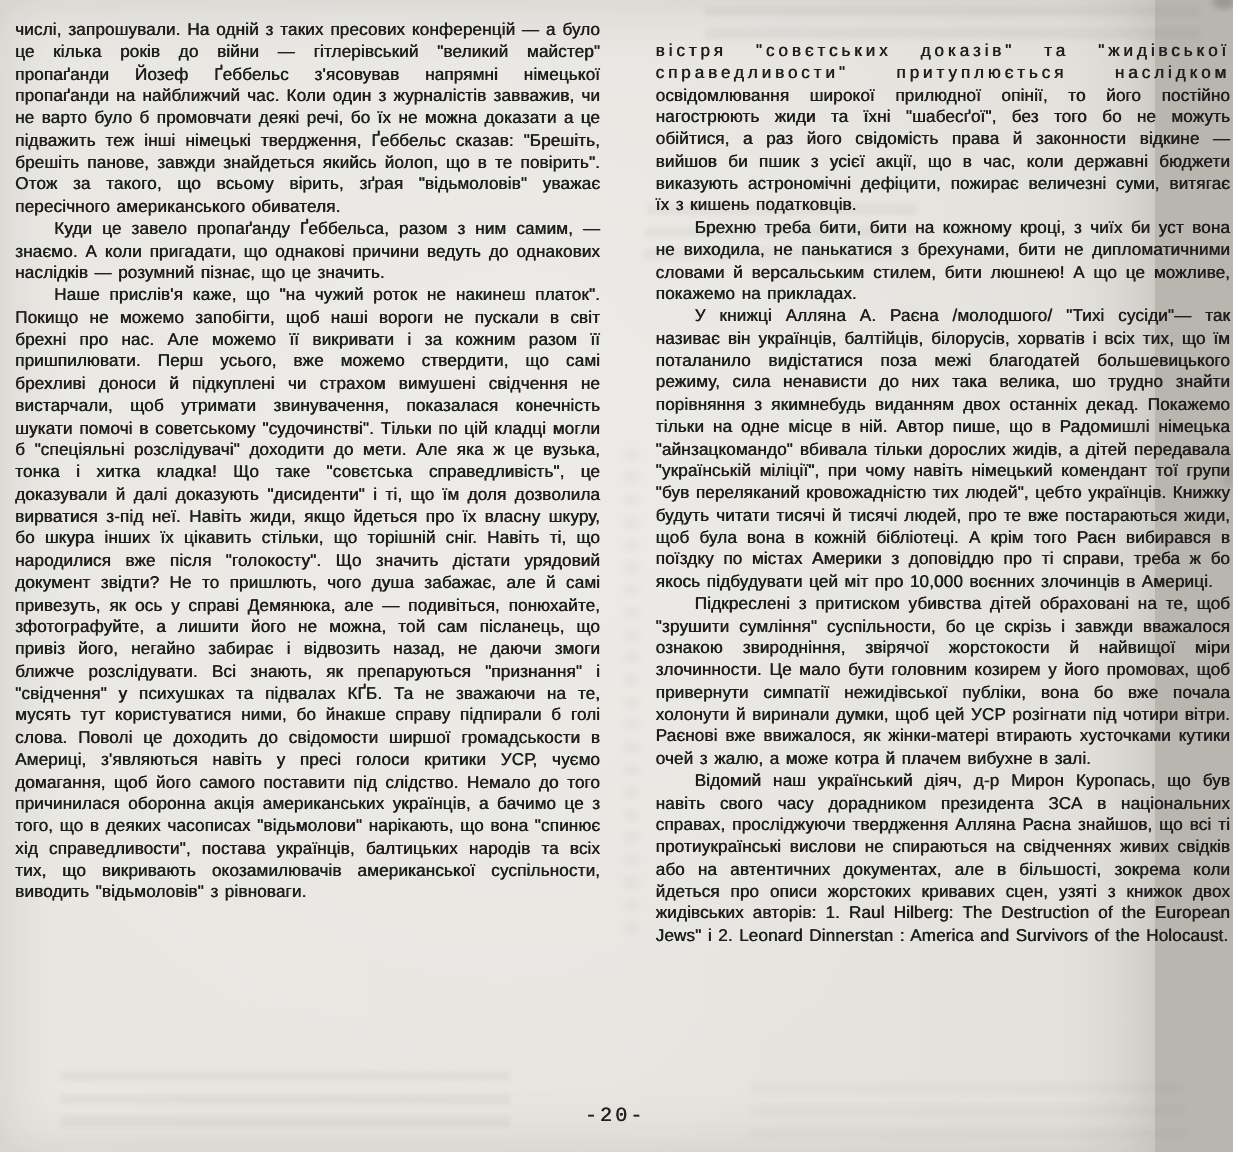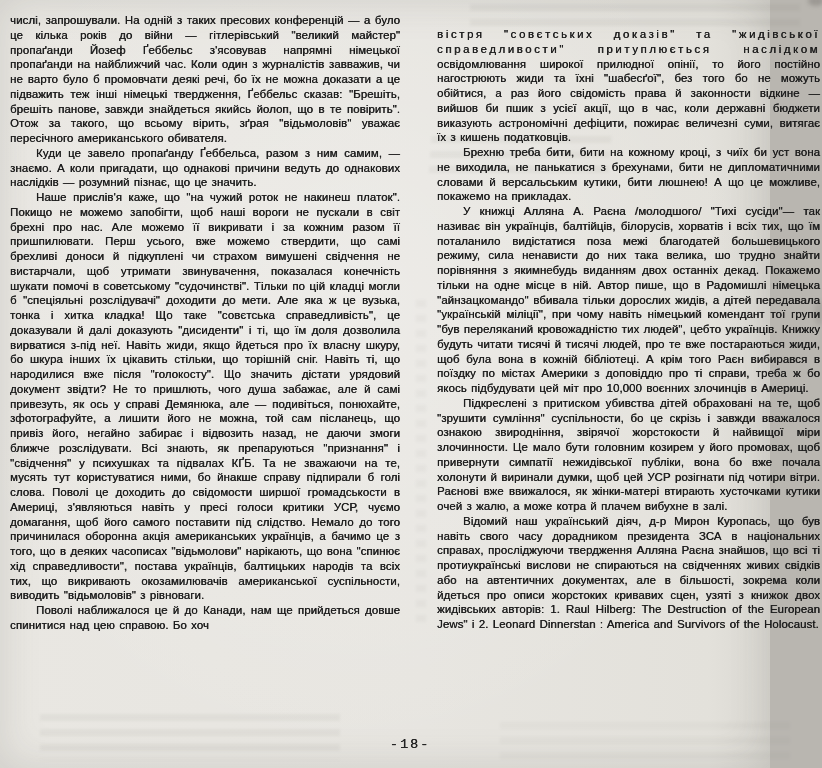"Брехню треба бити, бити на" p.indent { text: кутики -> стилем }
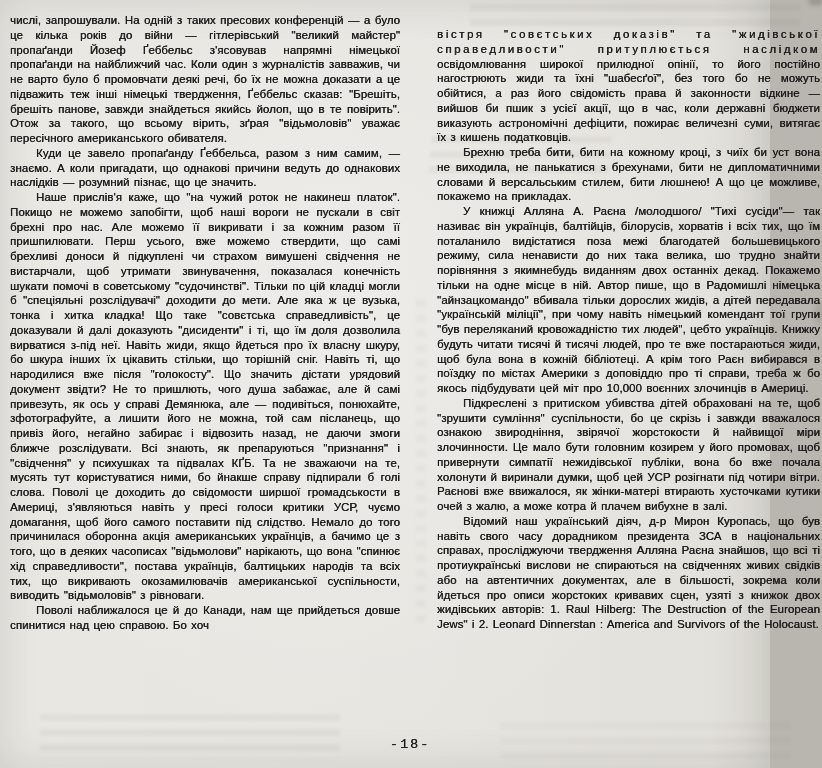"Поволі наближалося це й до" p.indent { html: <p>Поволі наближалося це й до Канади, нам ще прийдеться довше спинитися над цею справою. Бо хоч</p> -> none }
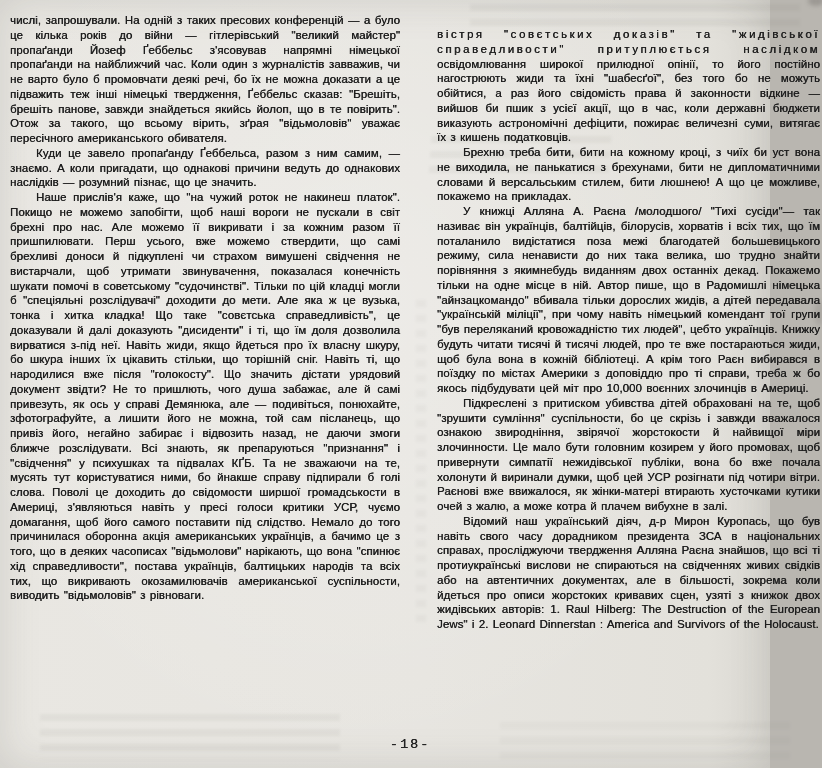"-18-" div.page-number { text: -18- -> -20- }
